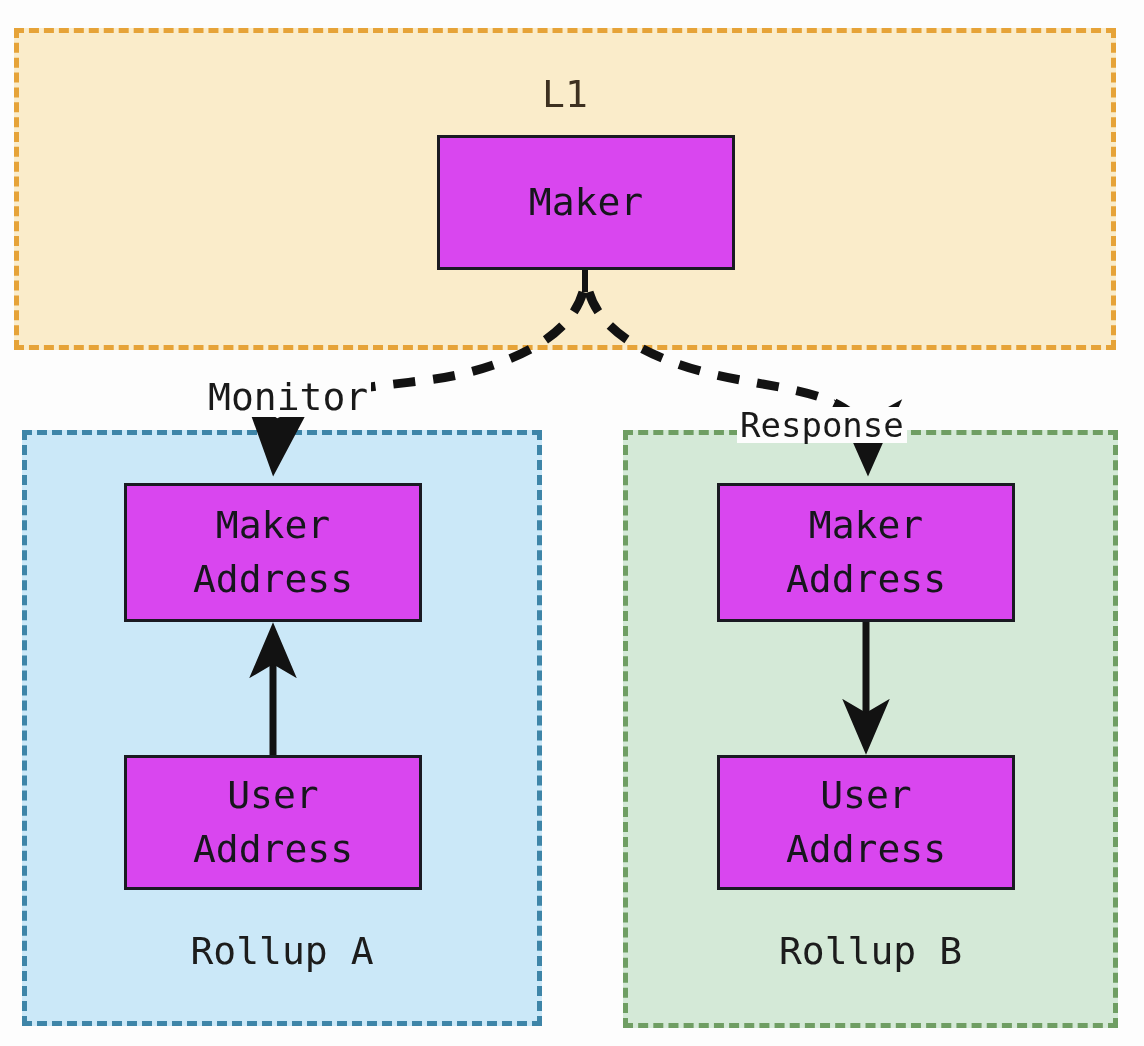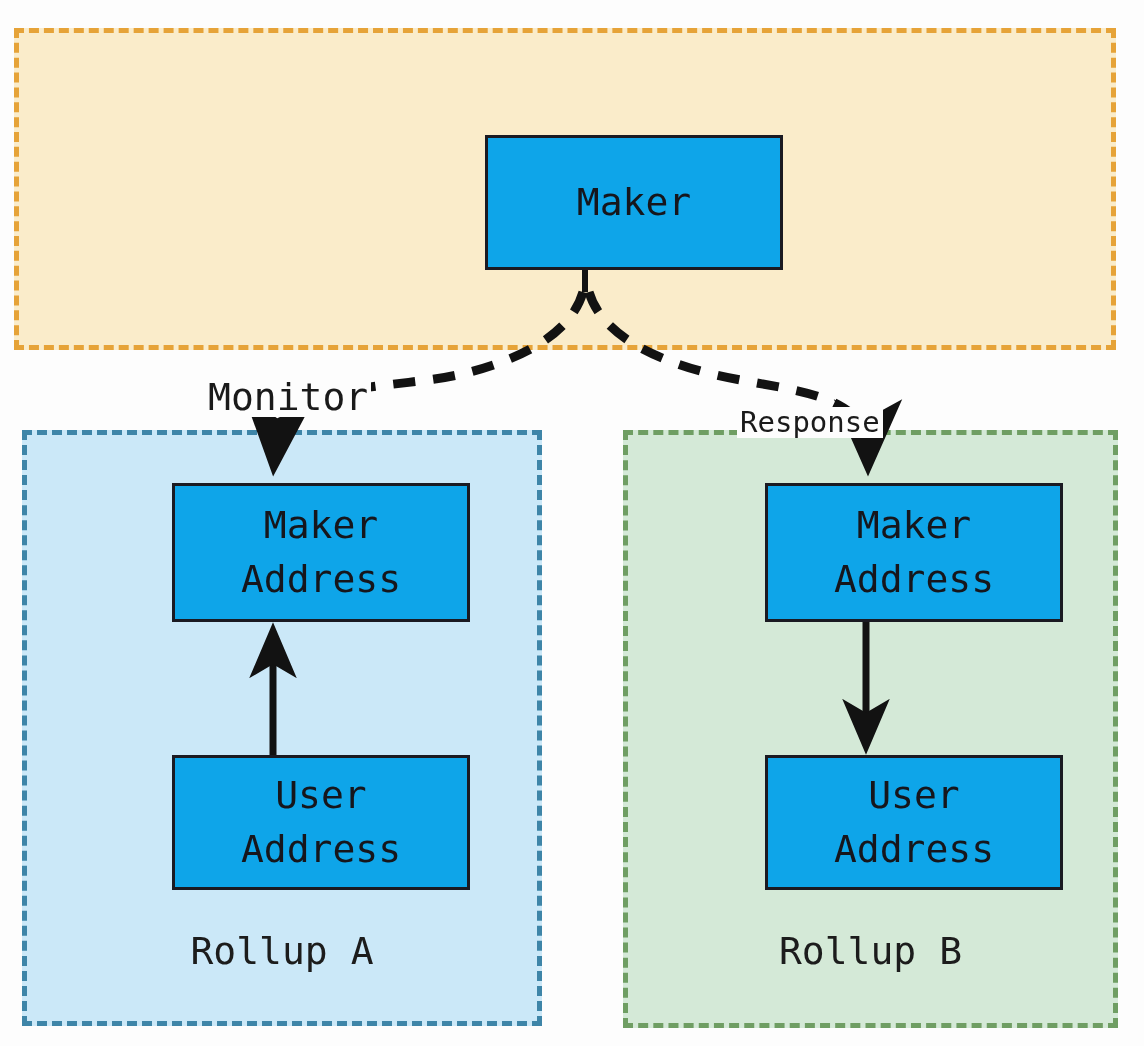"L1" div.group-caption { html: none -> <div>L1</div> }
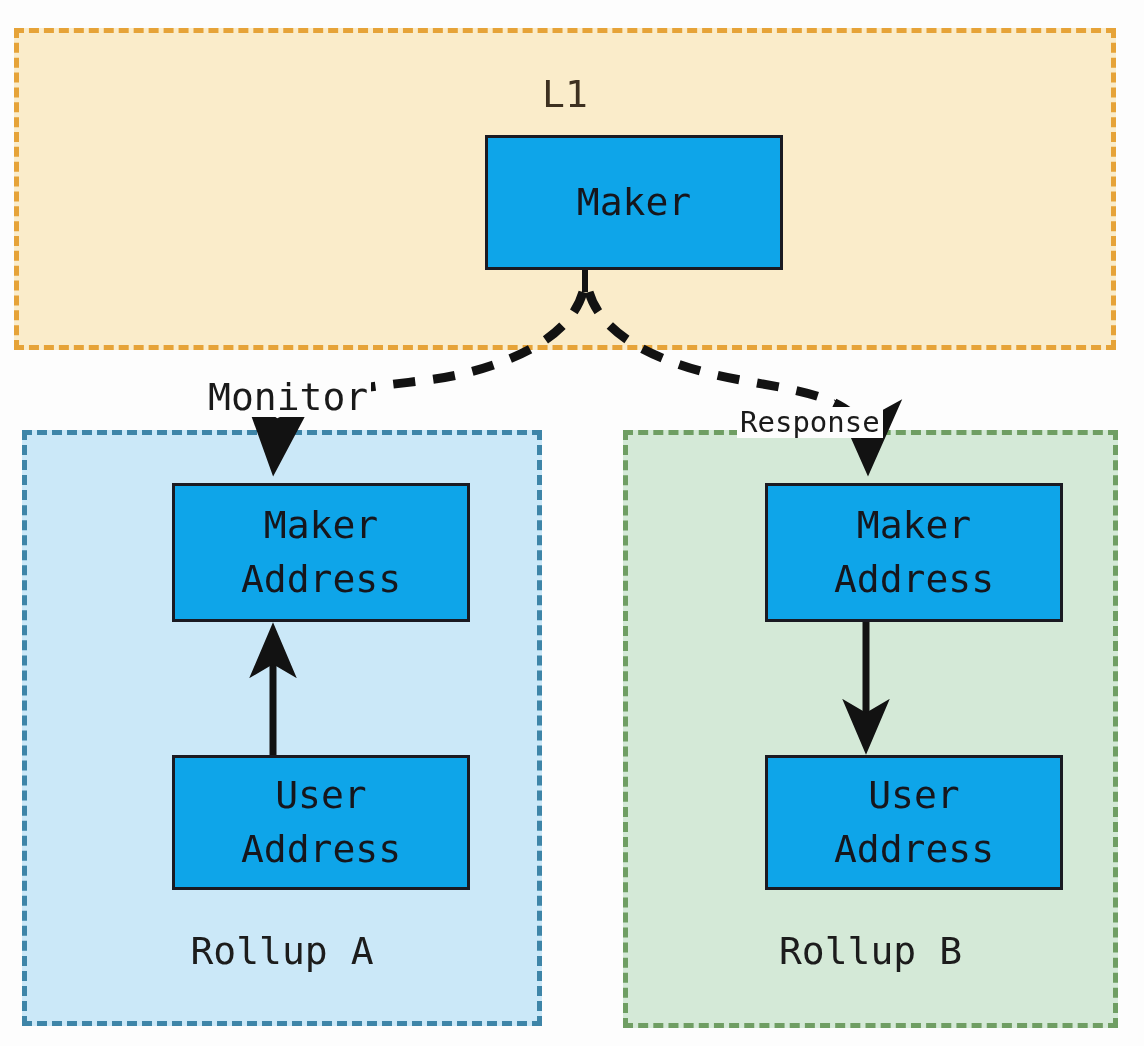"Maker" .node { background: #0ea5e9 -> #d946ef; margin-left: 48px -> none }
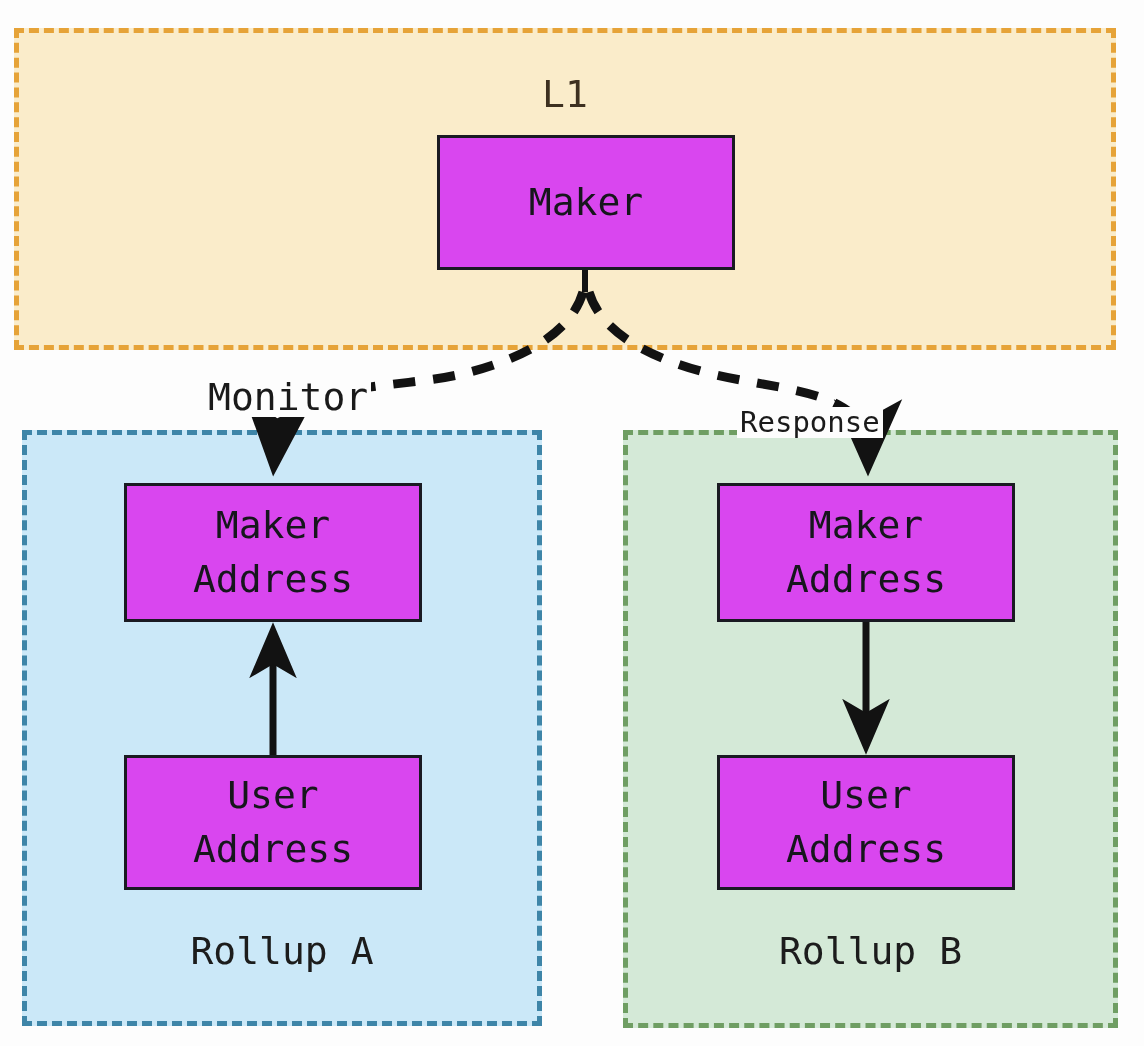"Response" #label-response { font-size: 29px -> 34px }
